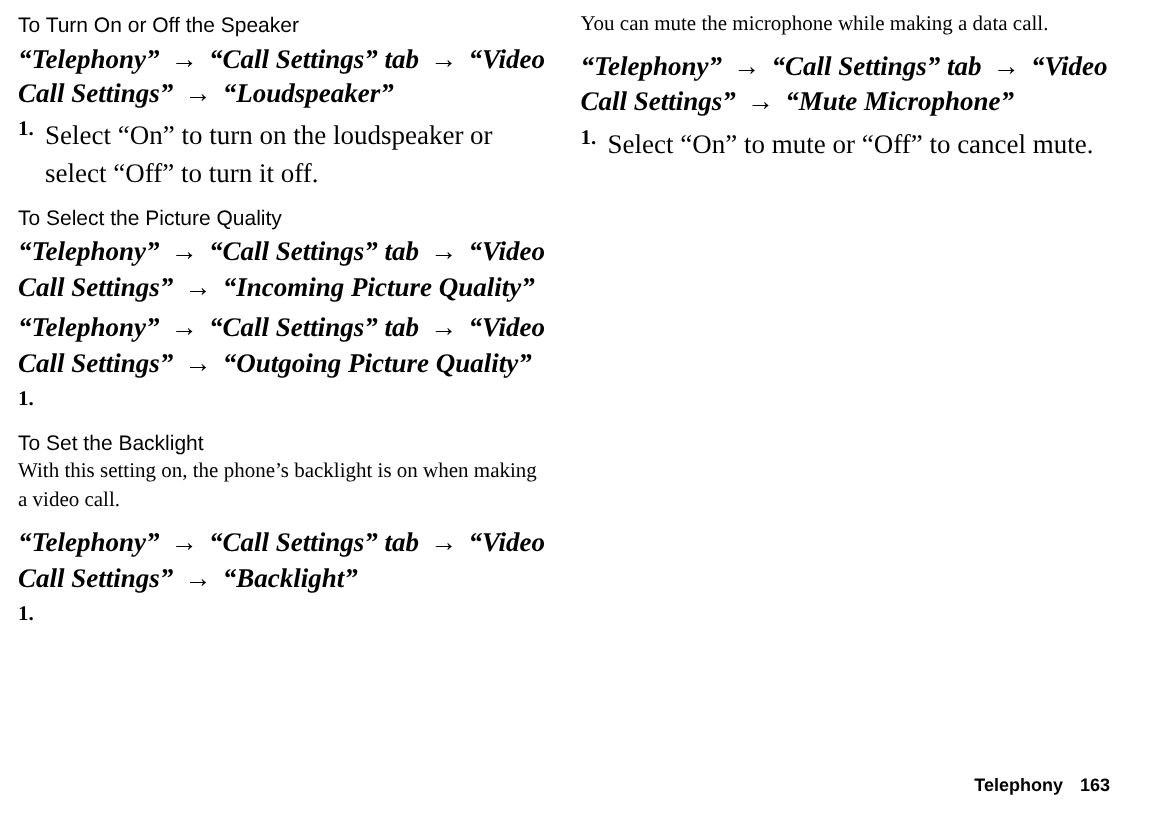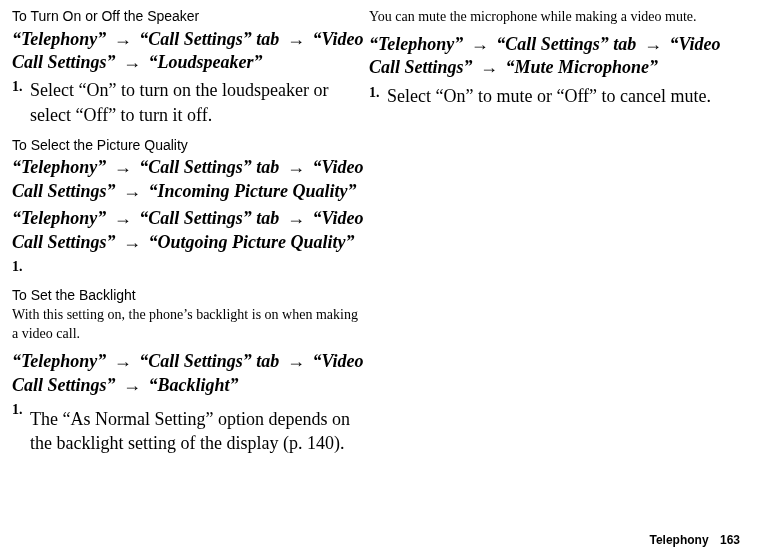"To Turn On or Off" .columns { gap: 4px -> 22px }
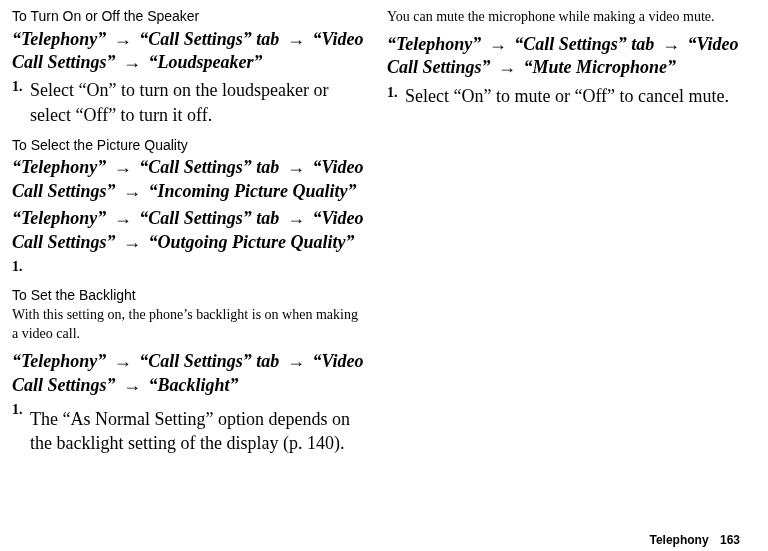"You can mute the microphone" div.body-text { text: video mute -> data call }
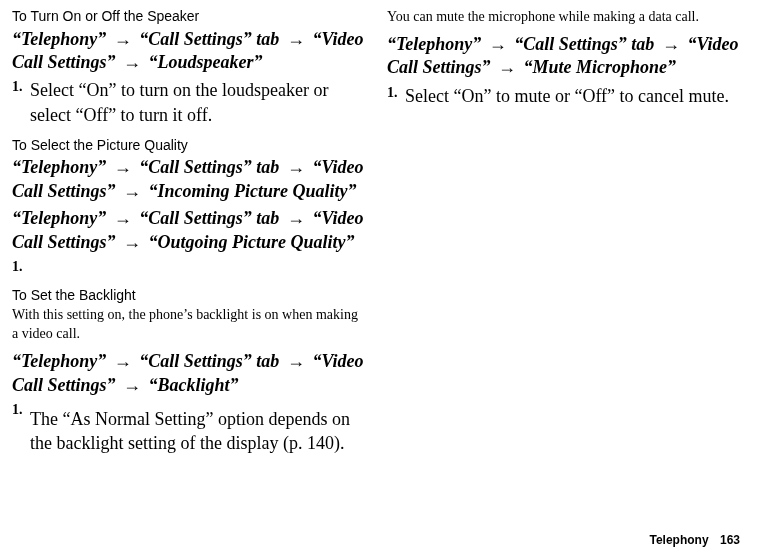"The “As Normal Setting” option" div.sub { html: <div>The “As Normal Setting” option depends on the backlight setting of the display (p. 140).</div> -> none }
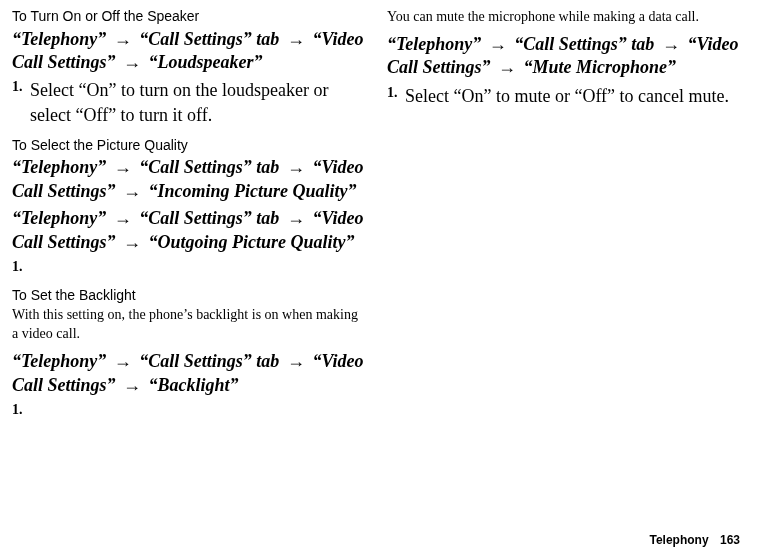"Telephony 163" .footer { bottom: 4px -> 21px }
